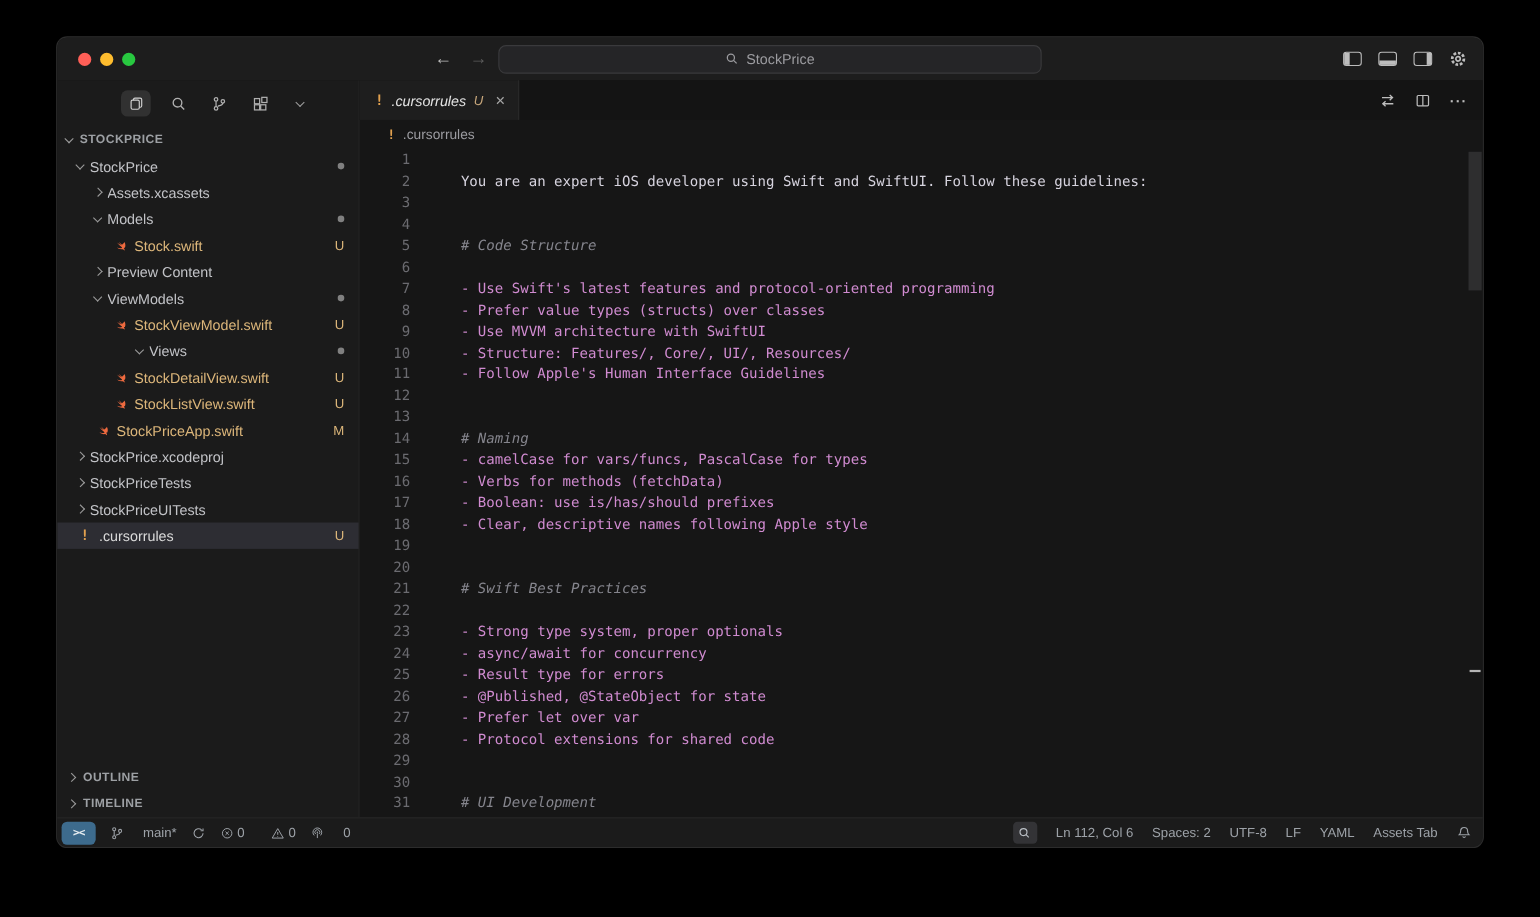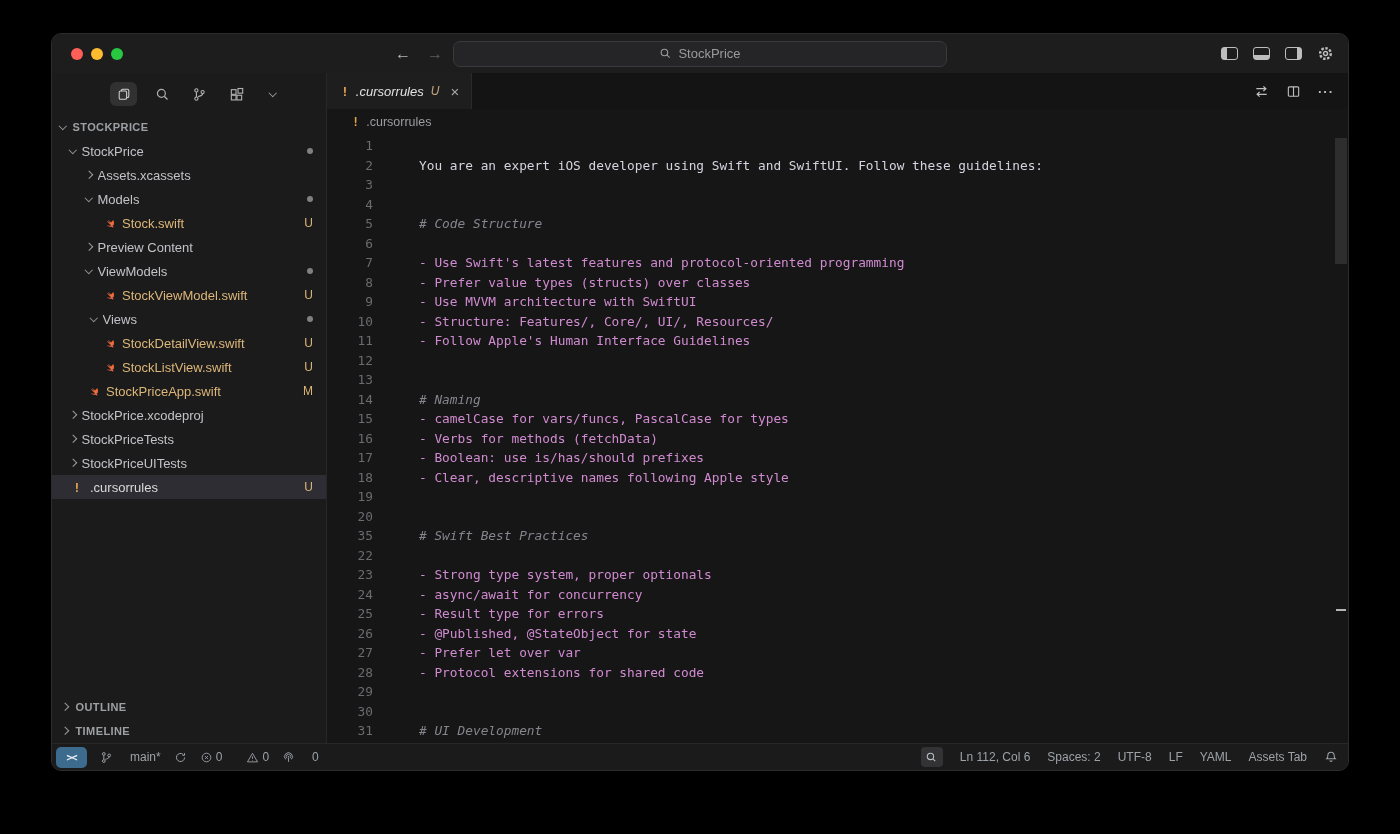"Views" div.trow { margin-left: none -> 44px; padding-left: 39px -> 28px }
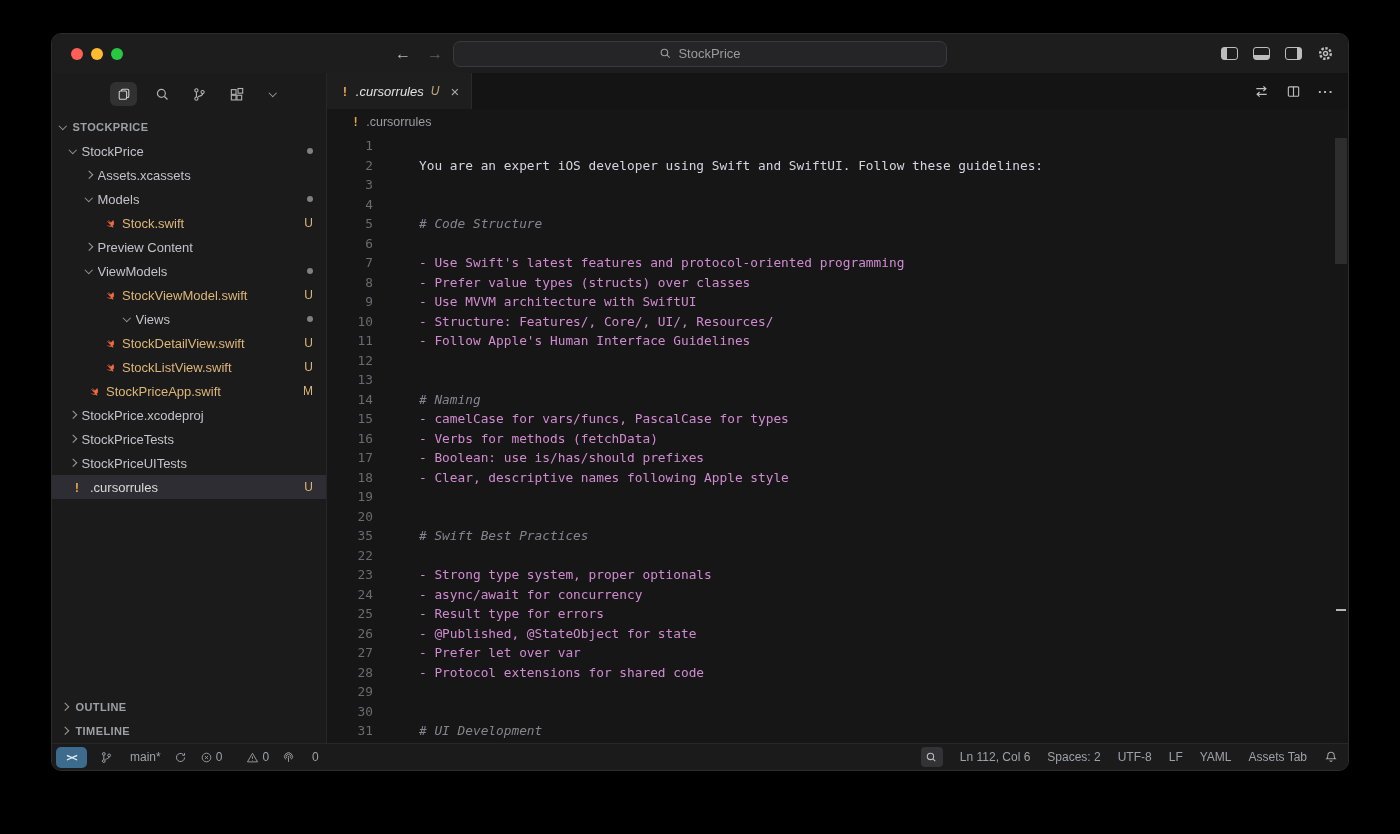"35" span.ln { text: 35 -> 21 }
